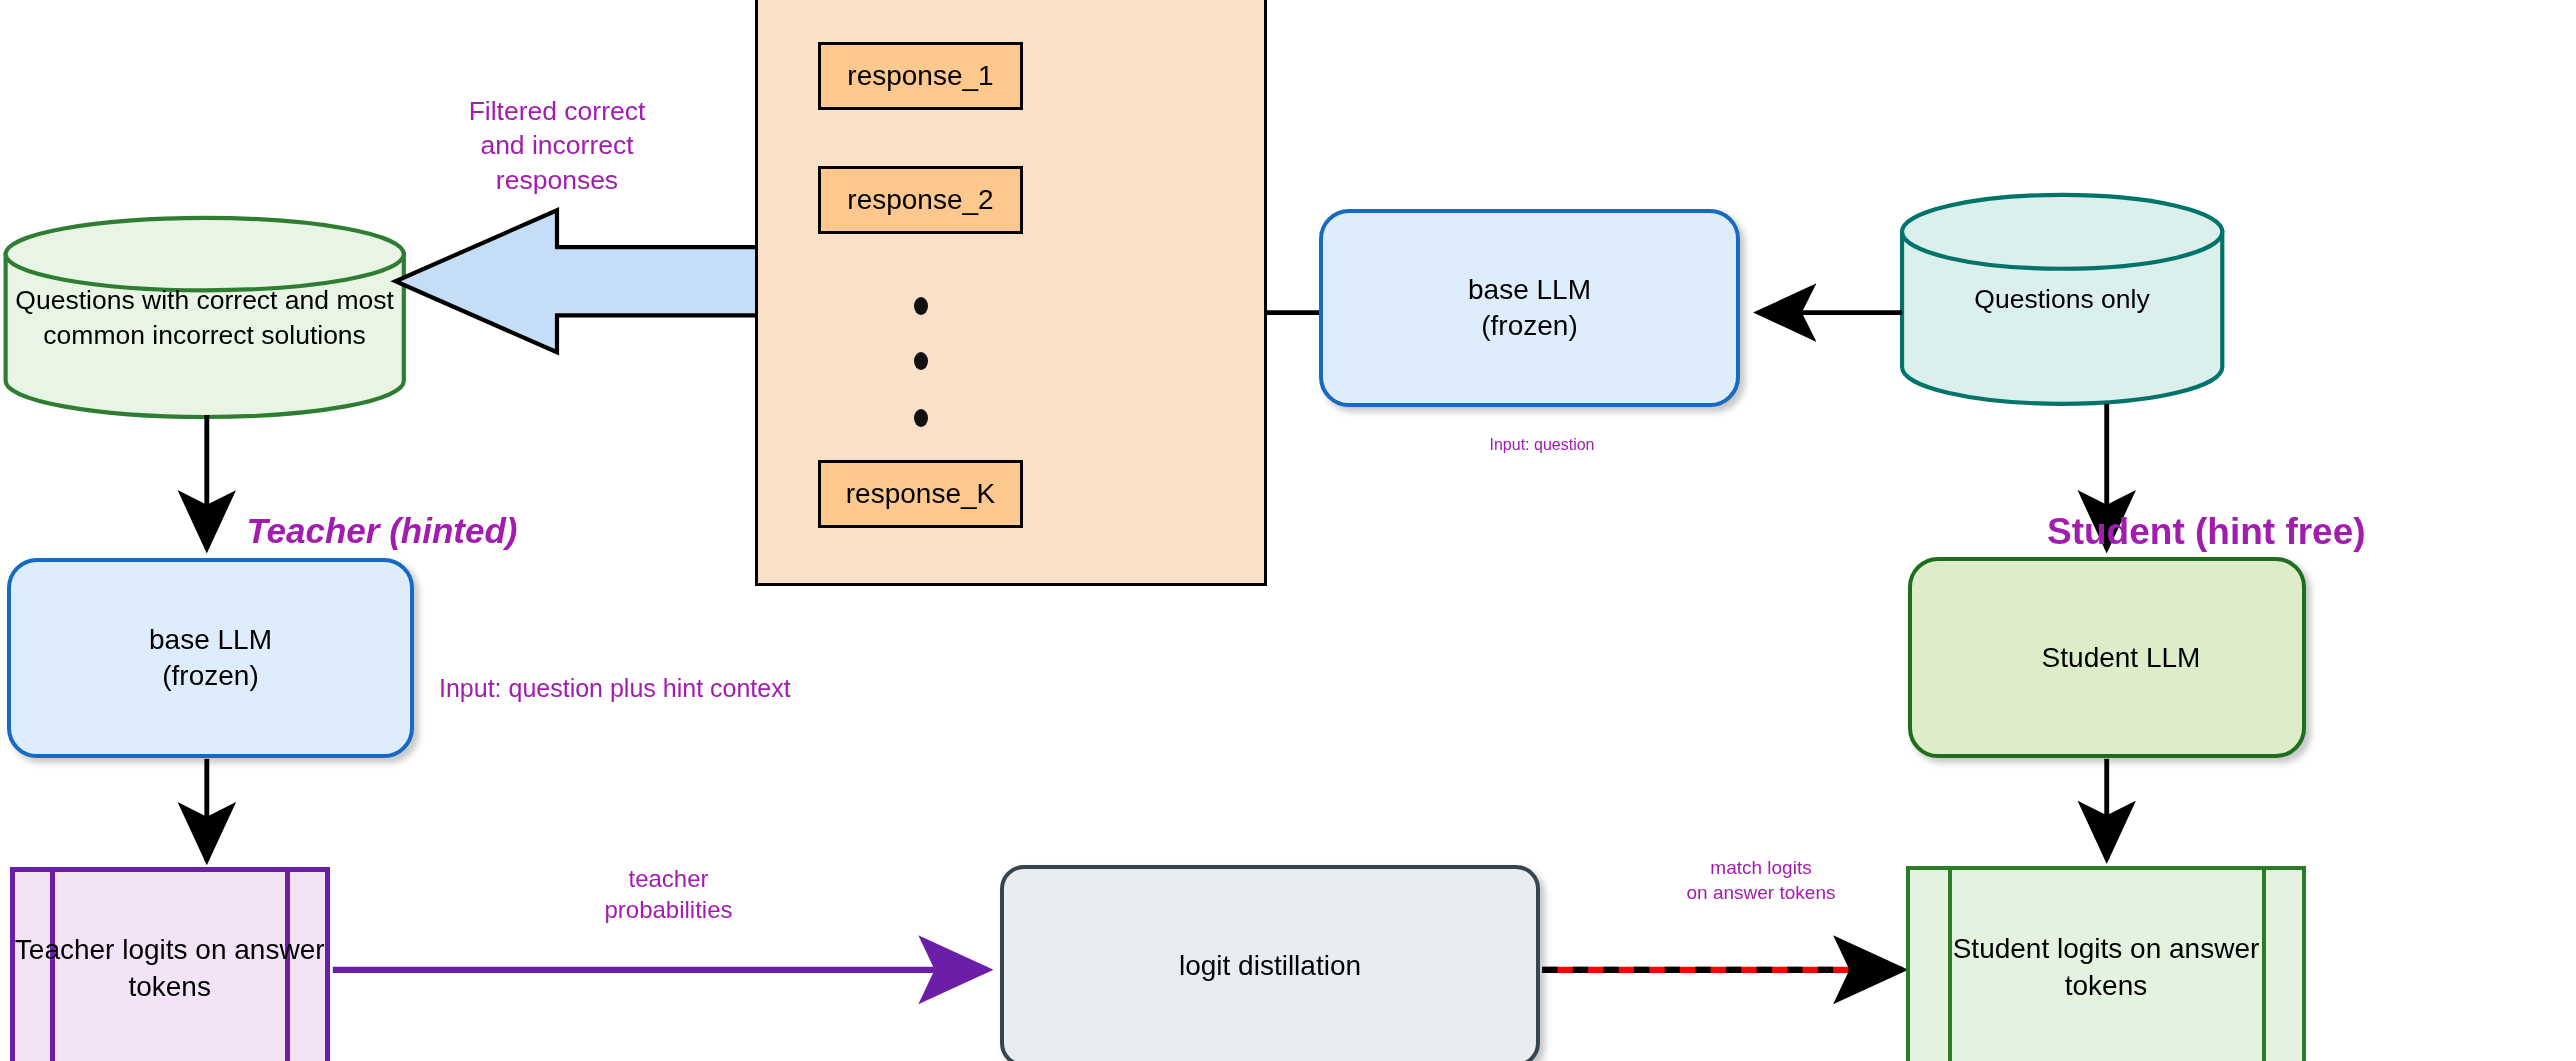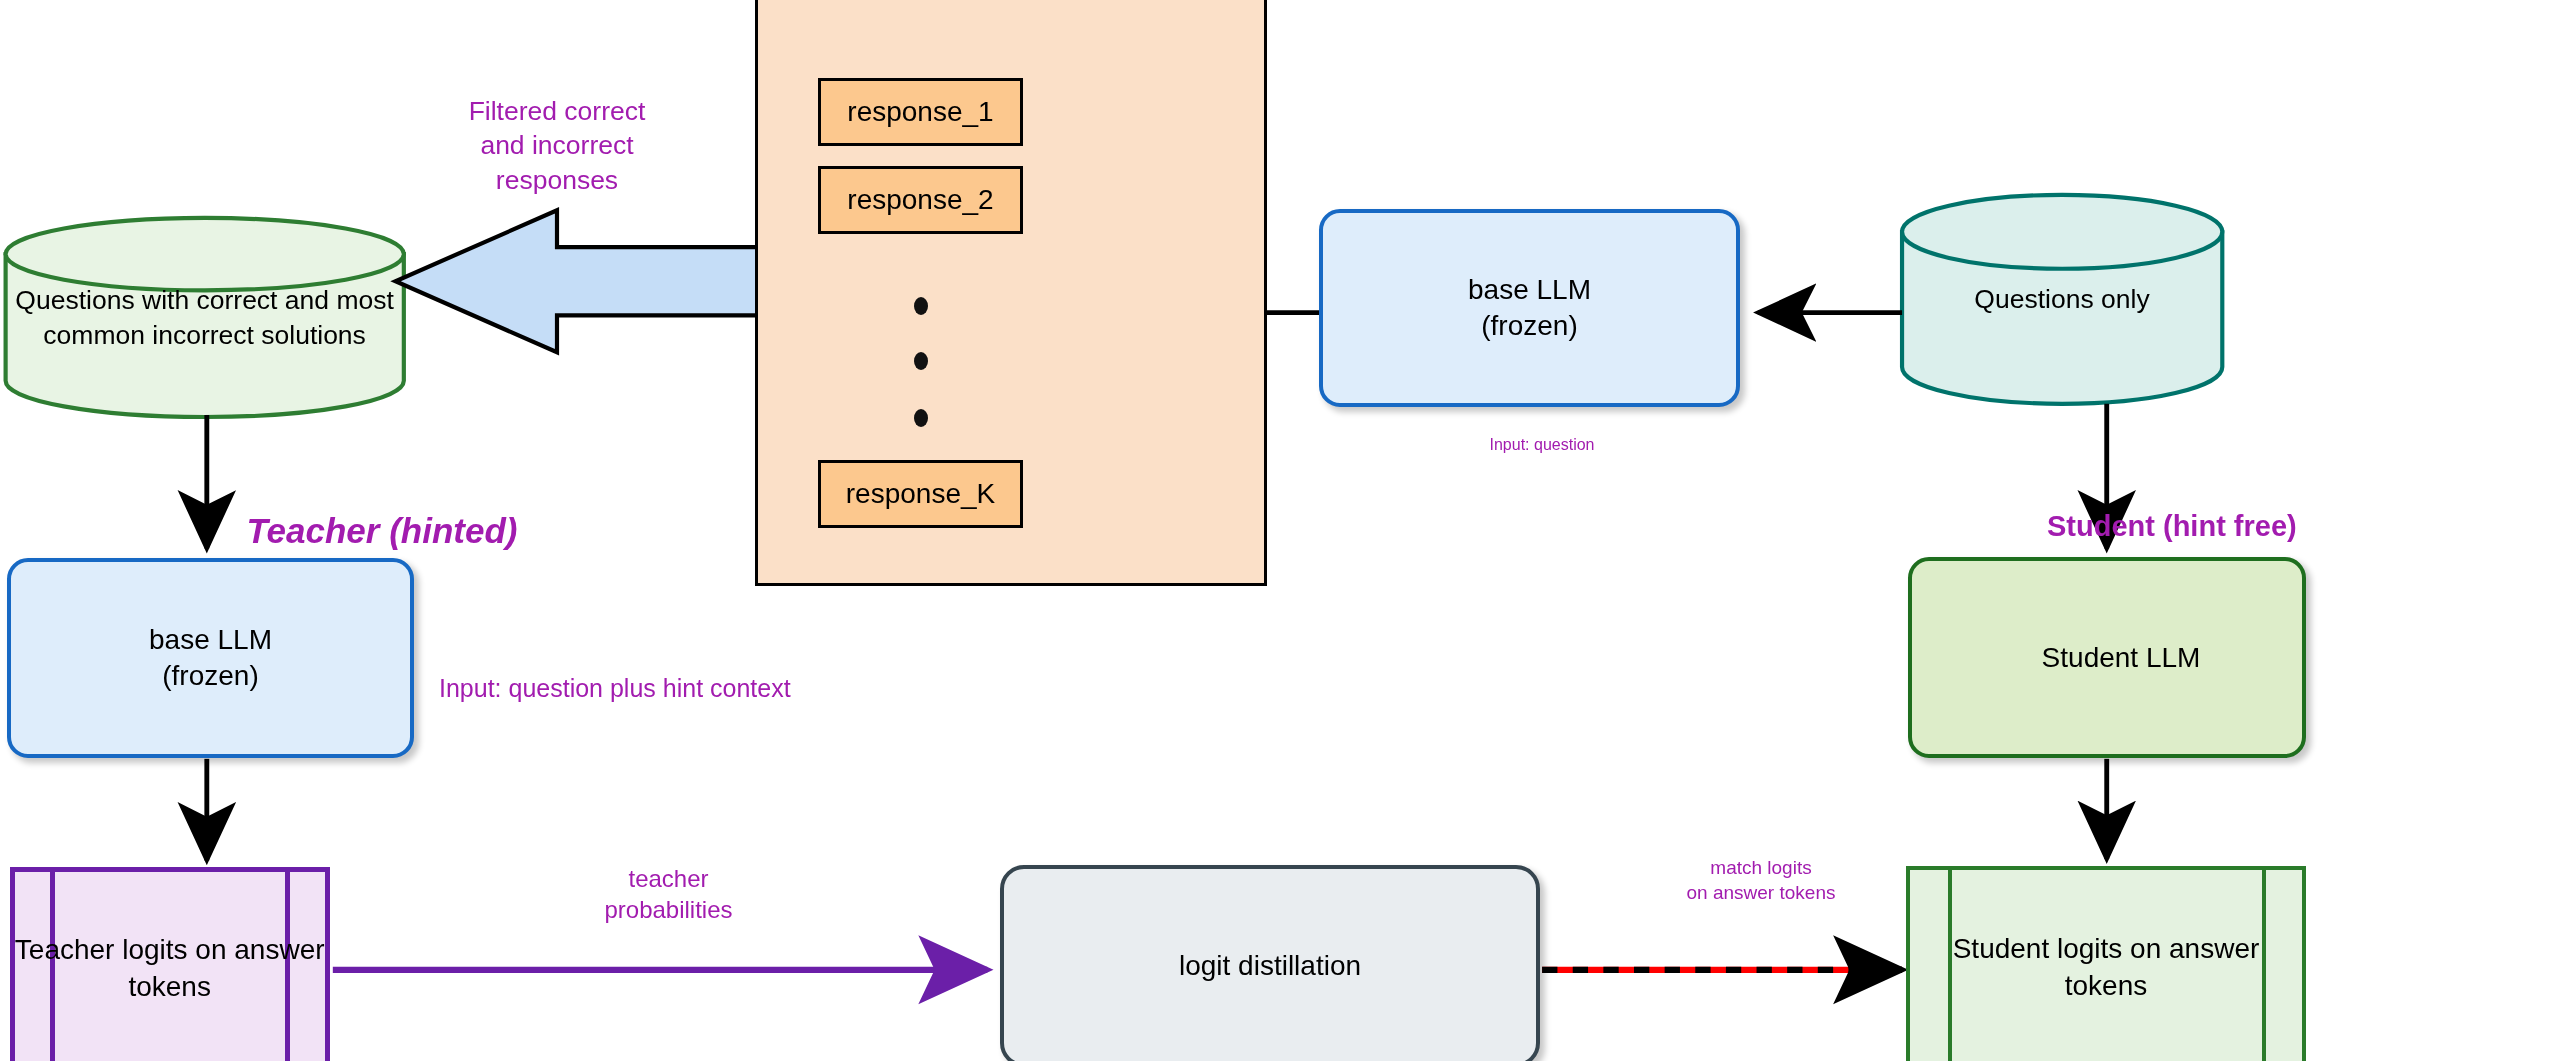"response_1" #response-1 { margin-top: 36px -> none }
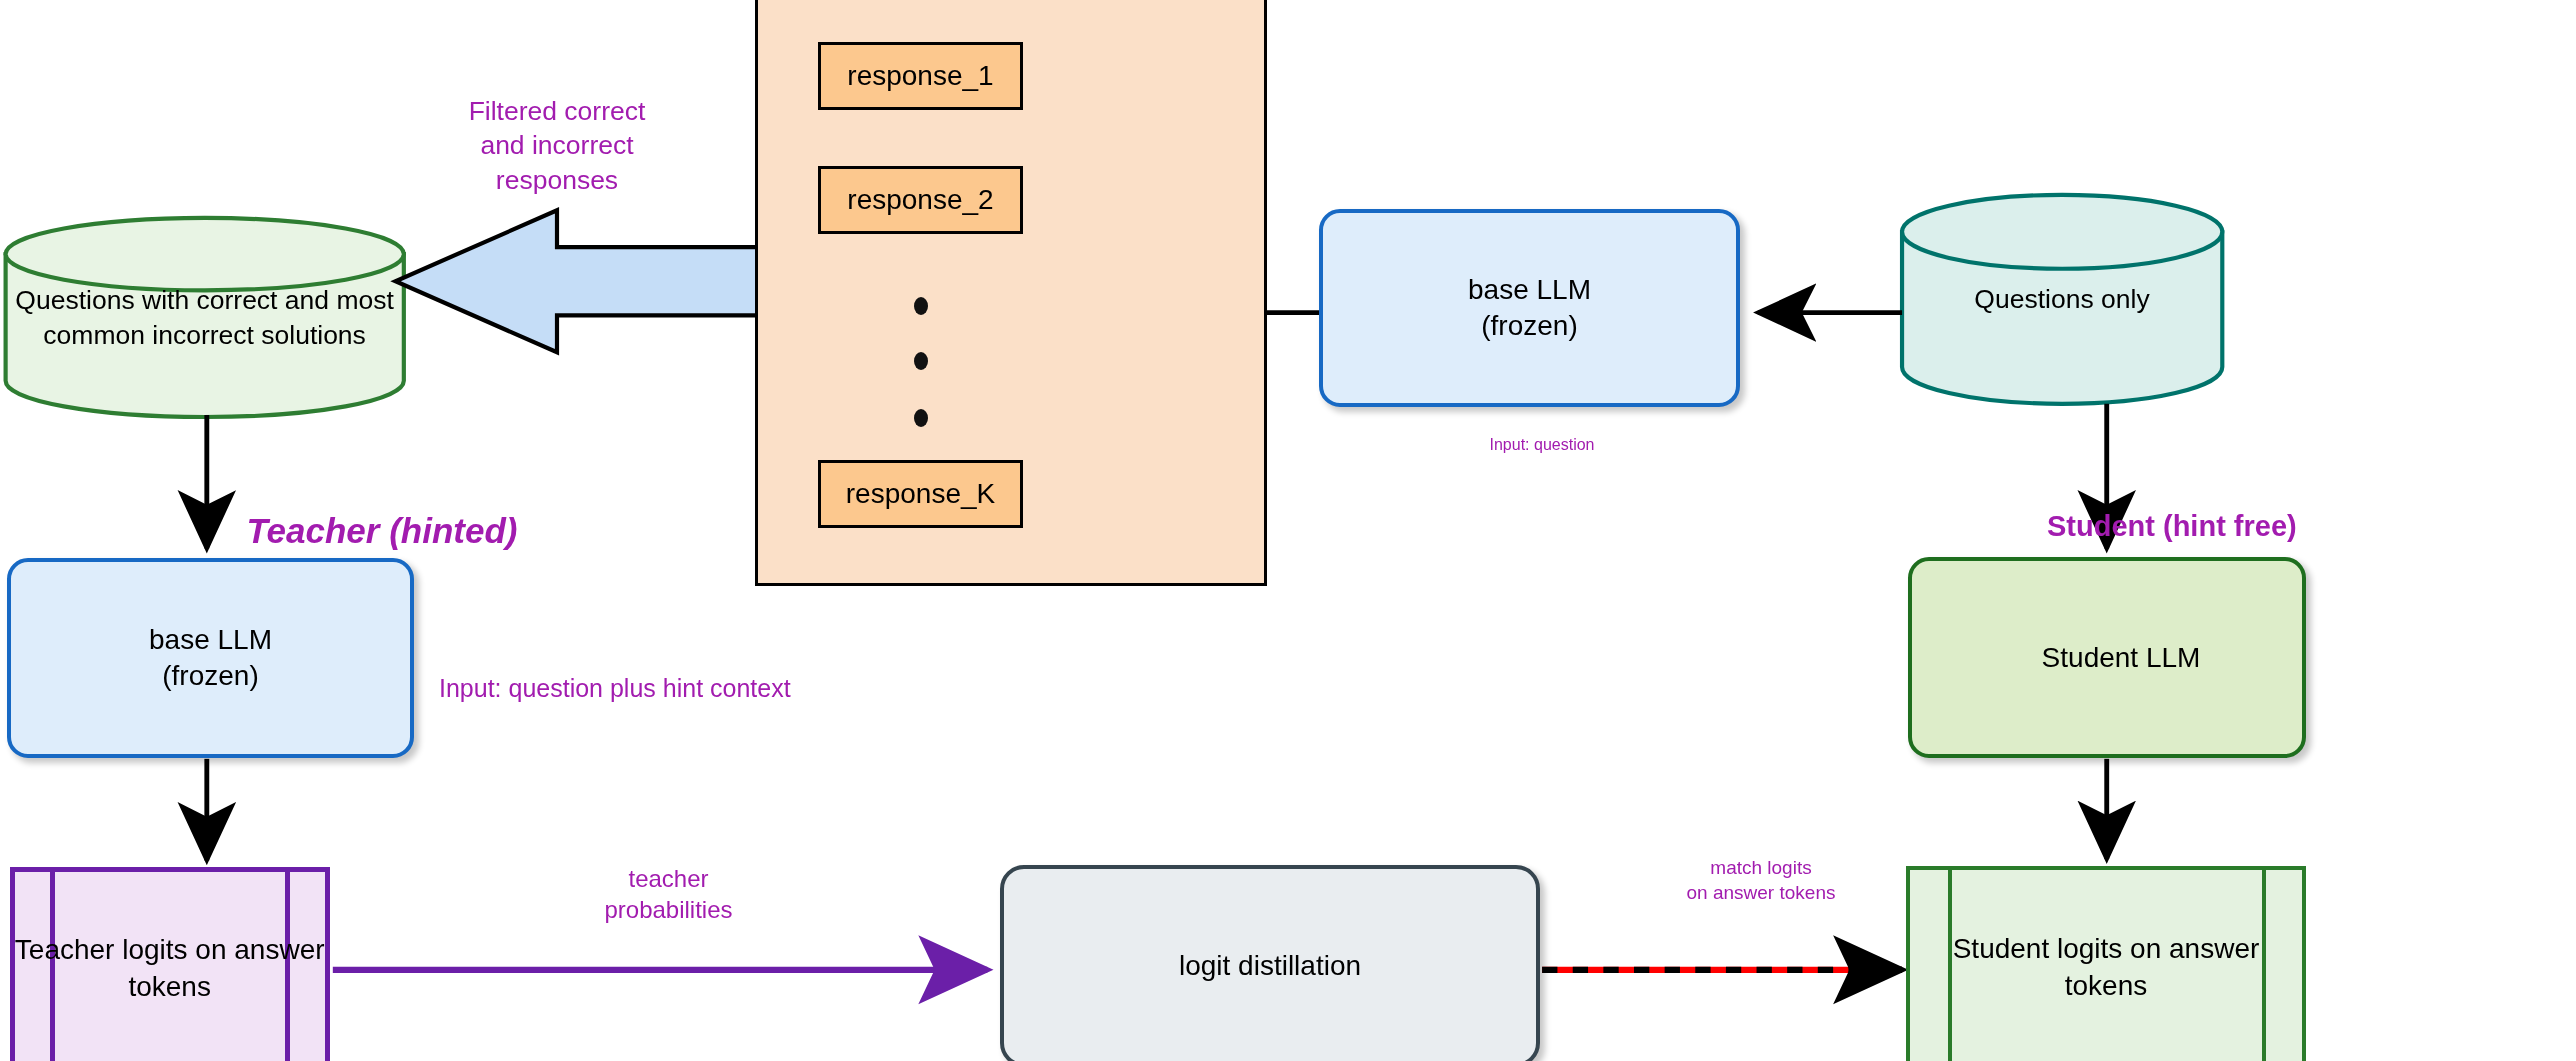"base LLM" .rbox { border-radius: 21px -> 30px }
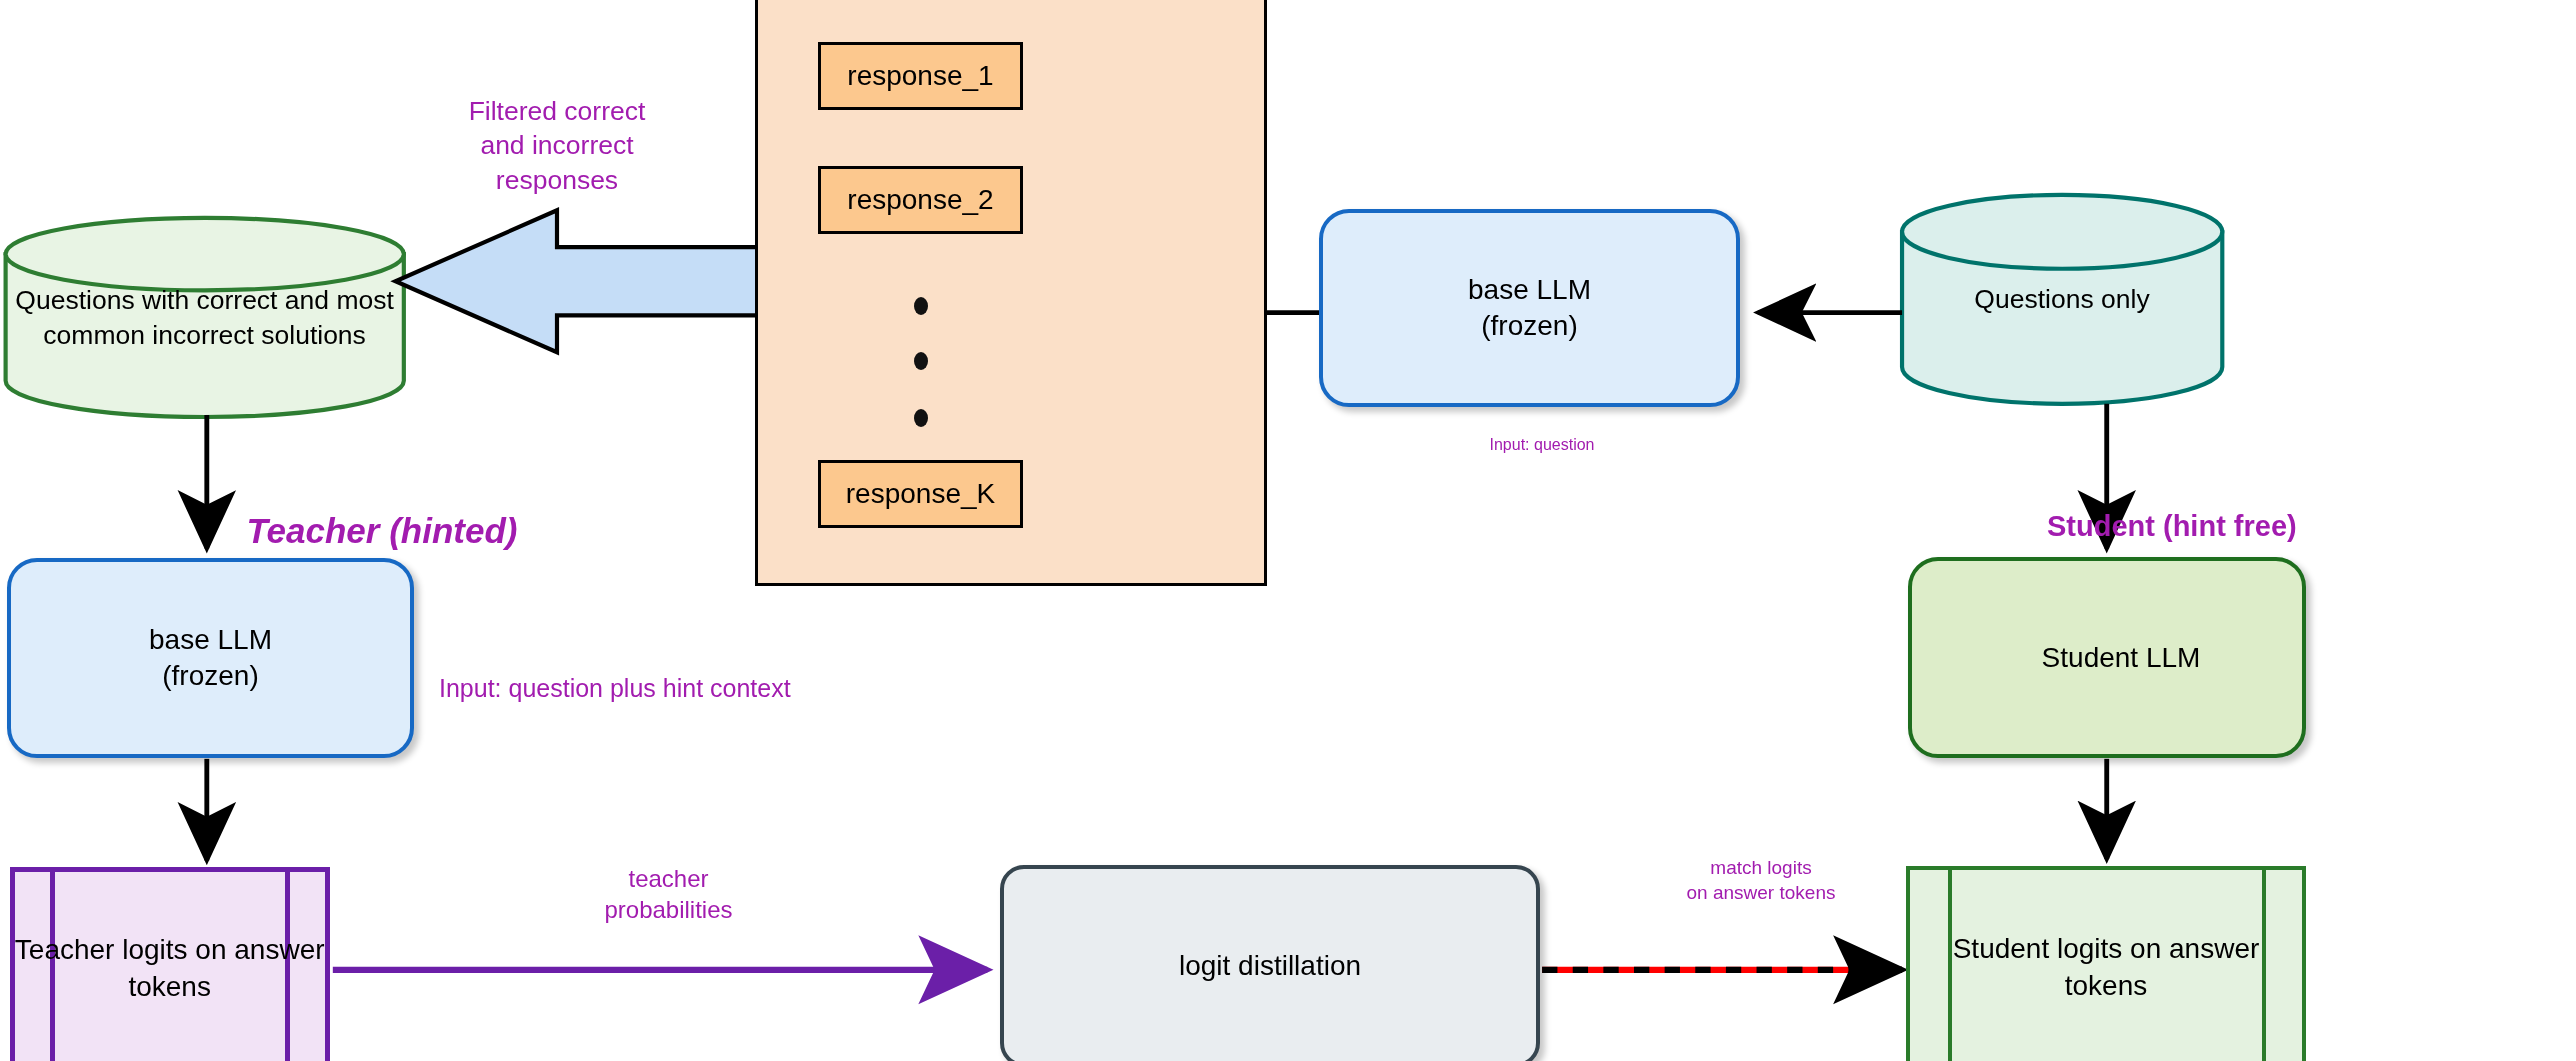"Student (hint free)" #lbl-student-hintfree { font-size: 29px -> 37px }
